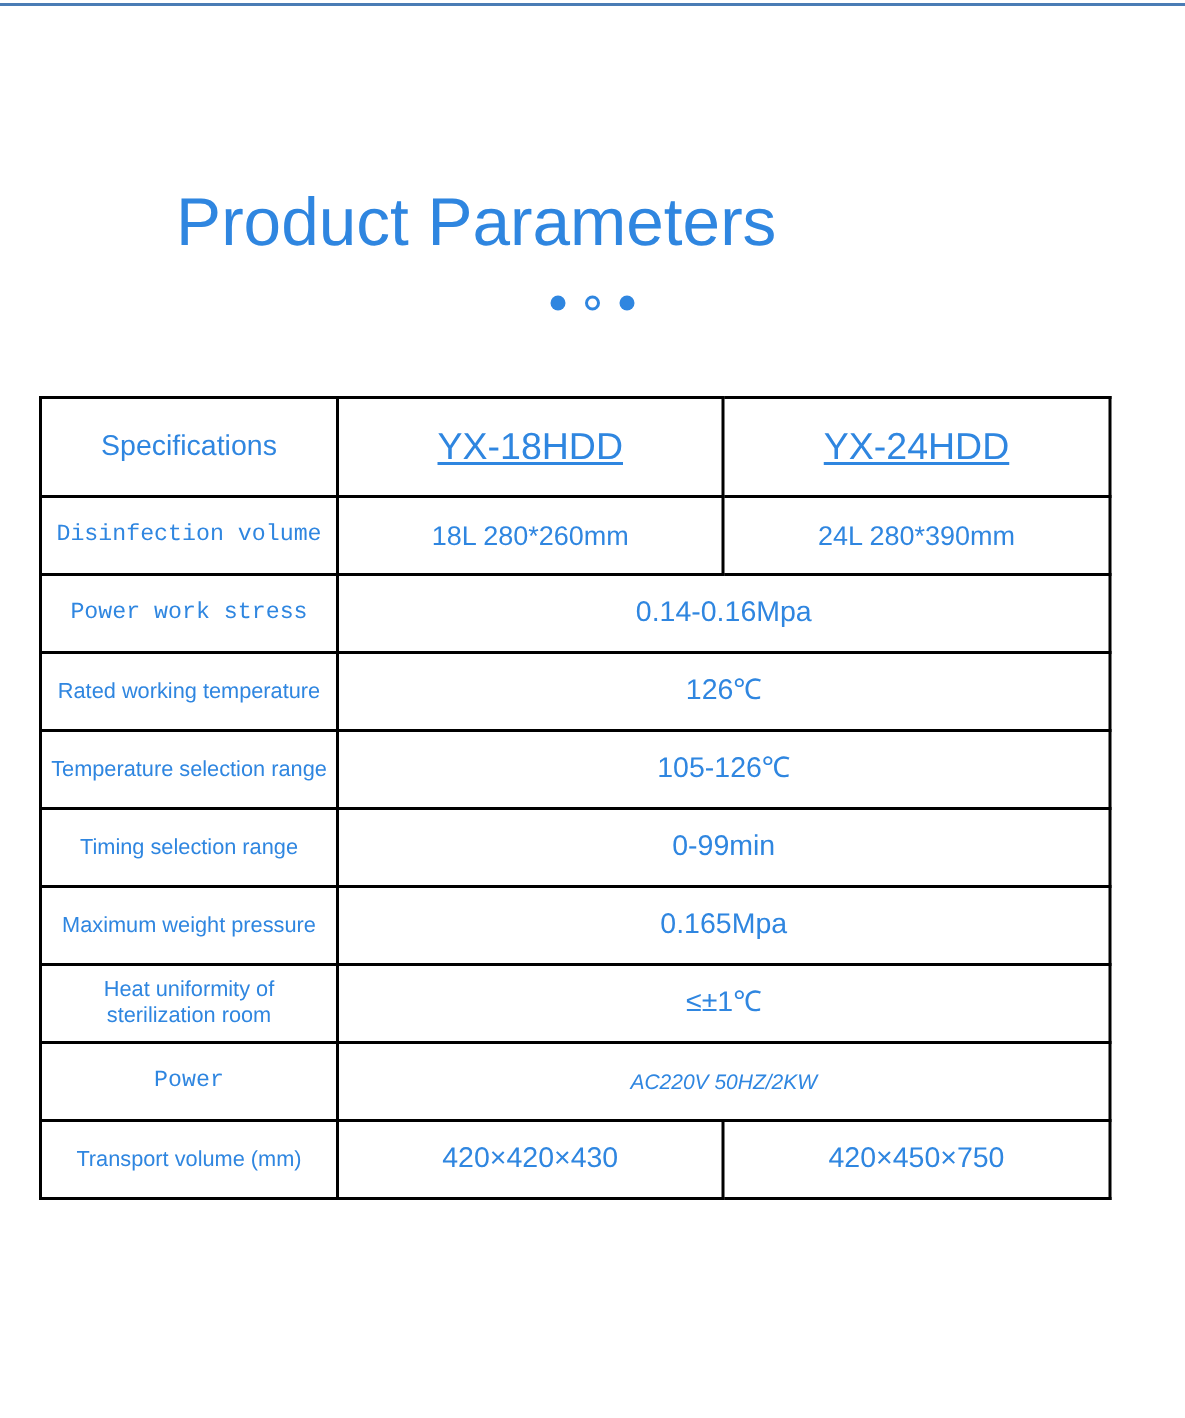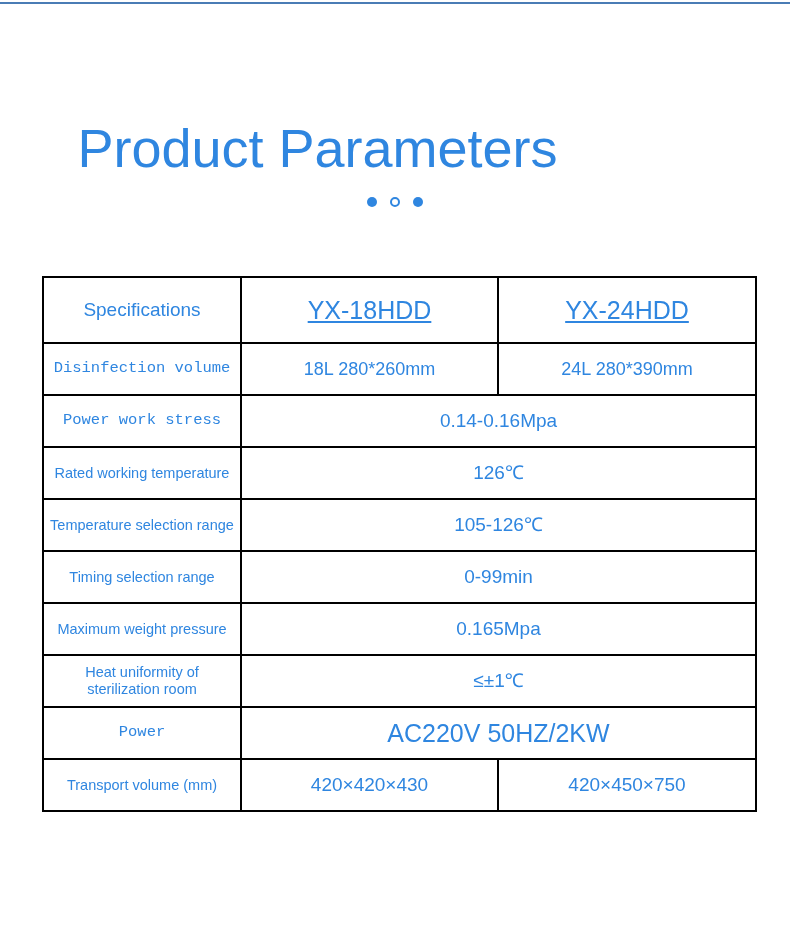"Product Parameters" .page-title { font-size: 54px -> 45px }
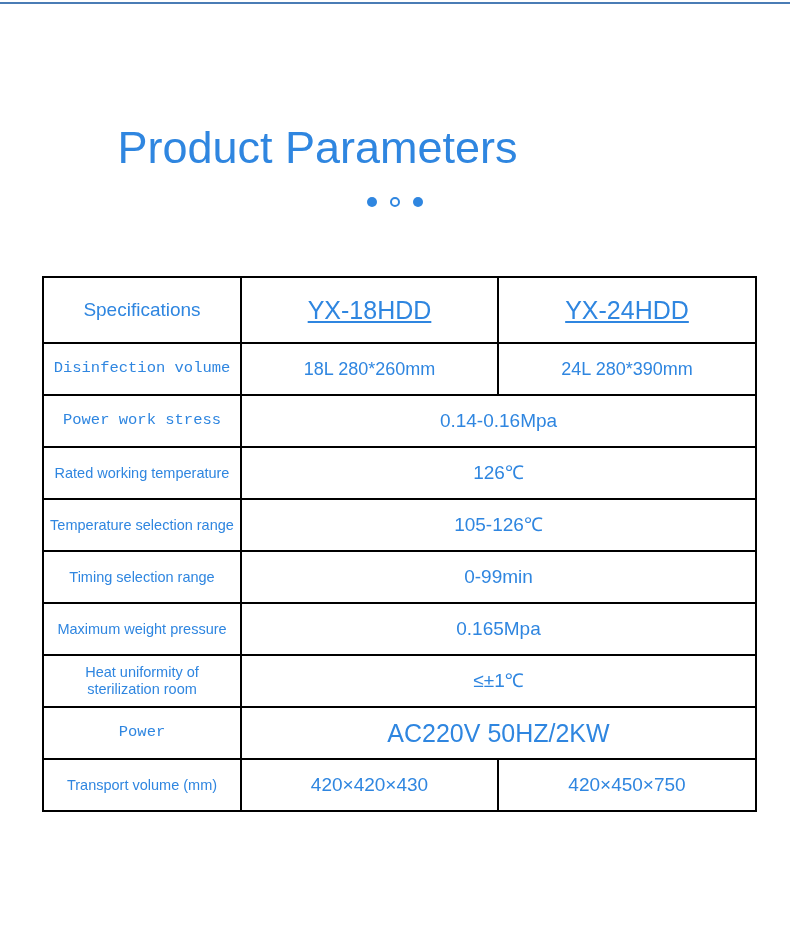"Specifications" .spec-table-wrap { left: 42px -> 26px; margin-top: 12px -> none }
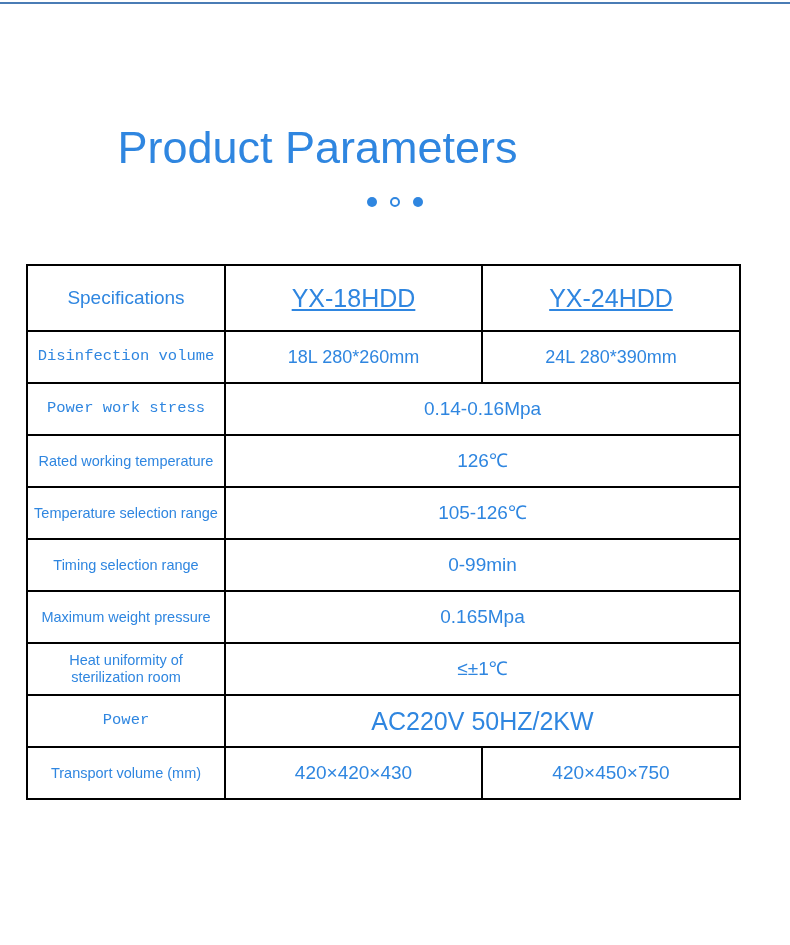"AC220V 50HZ/2KW" td.value.lg { font-size: 25px -> 14px; font-style: none -> italic }
